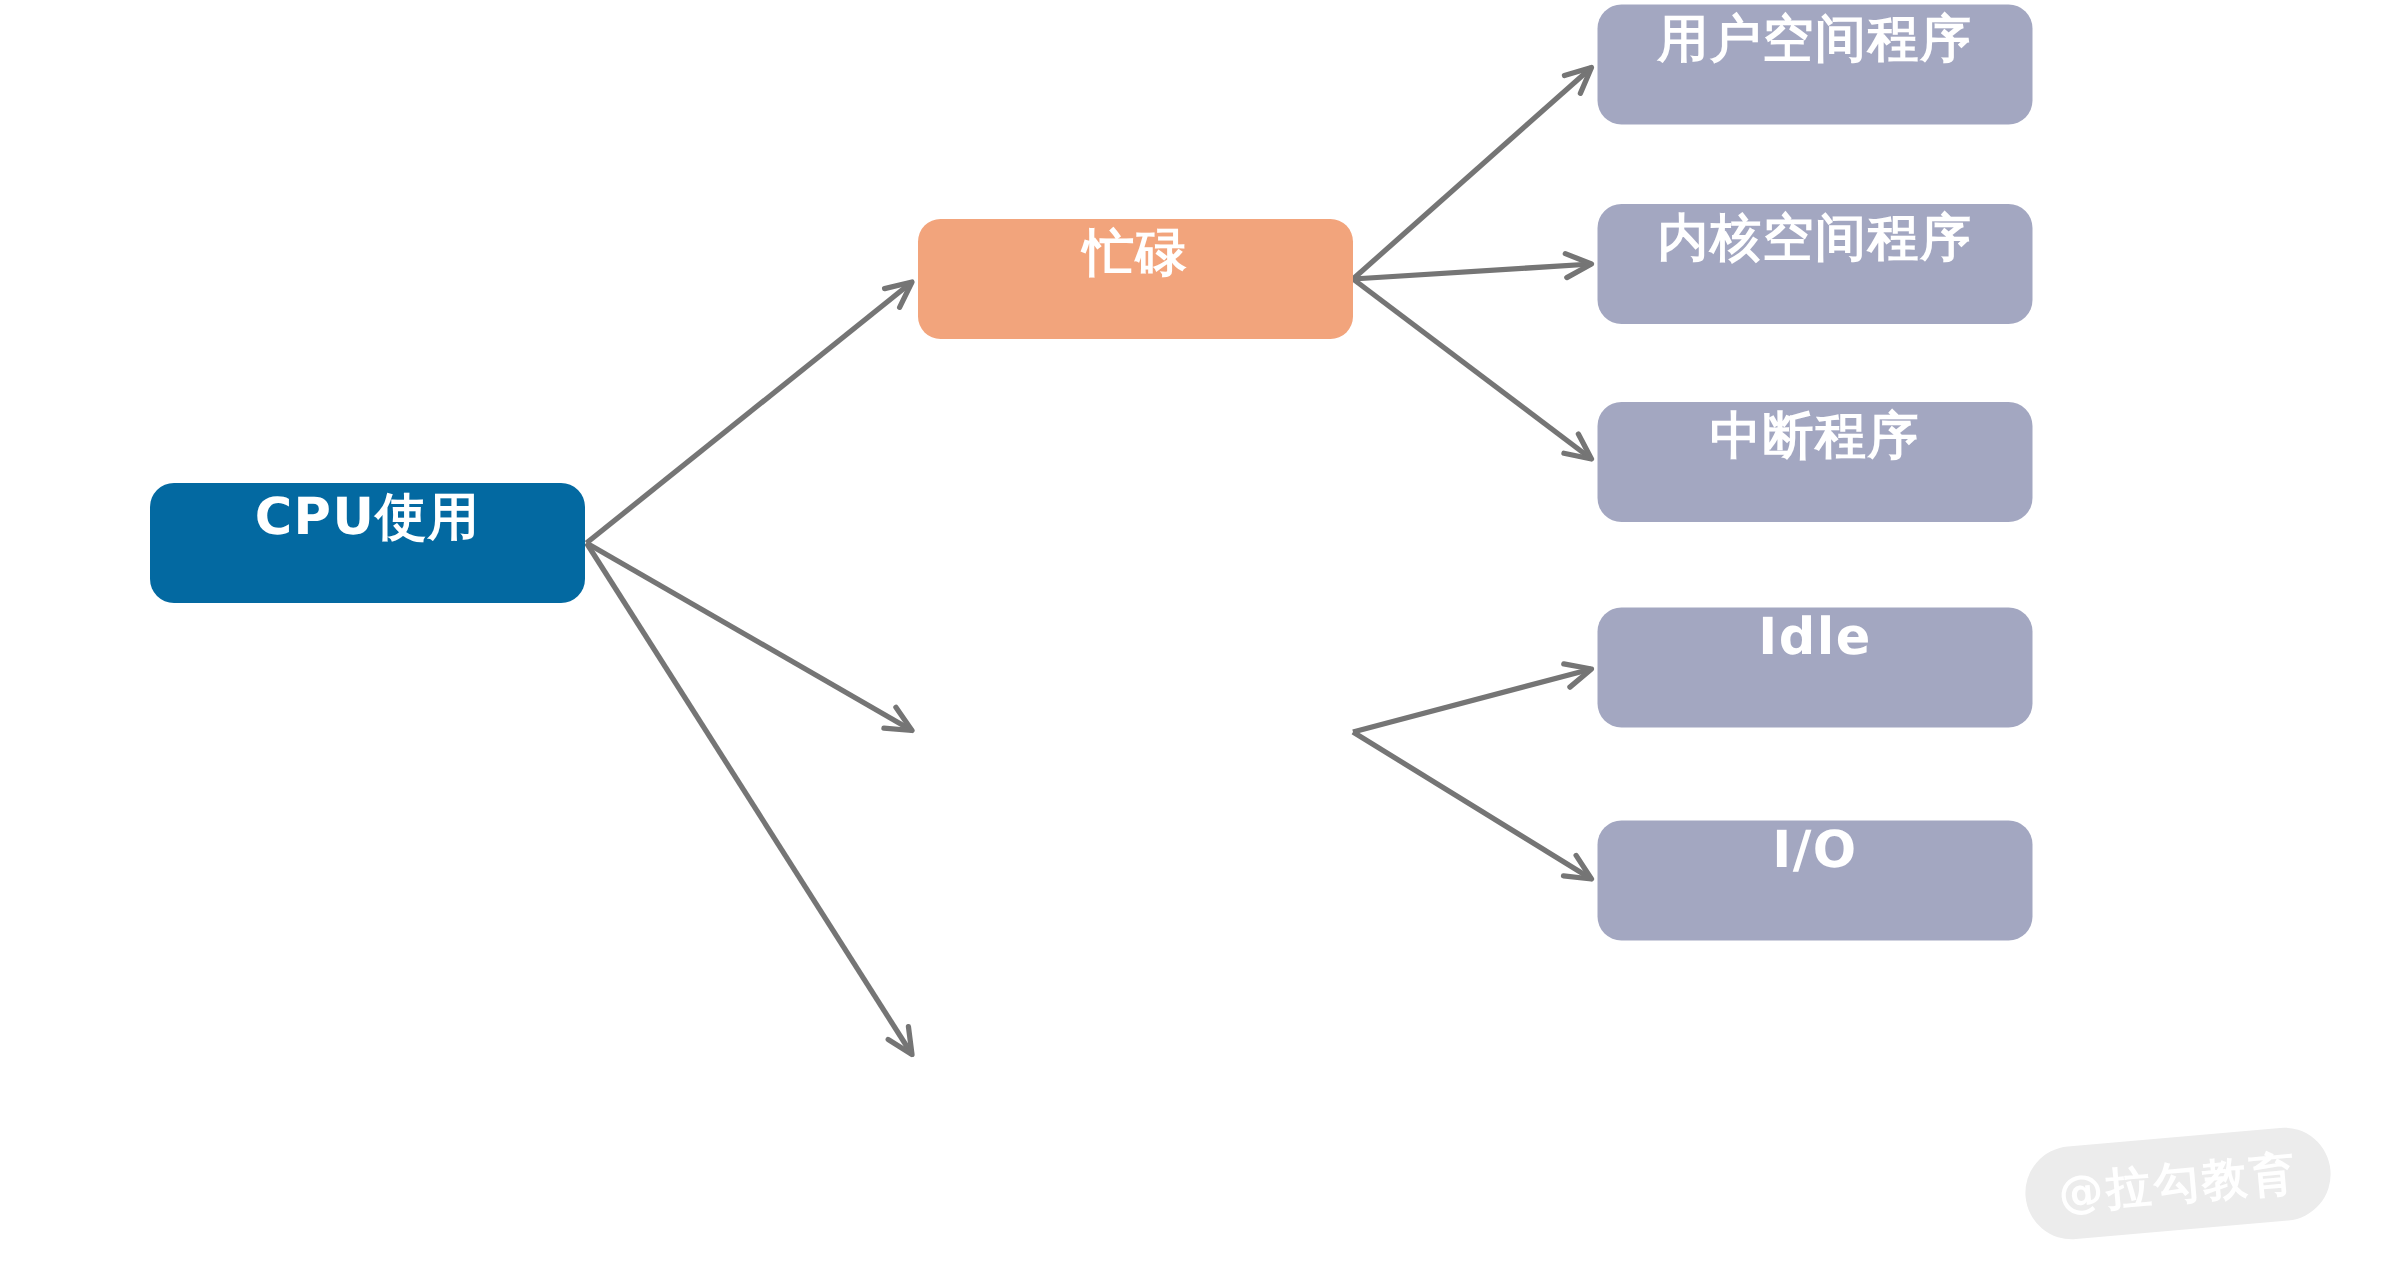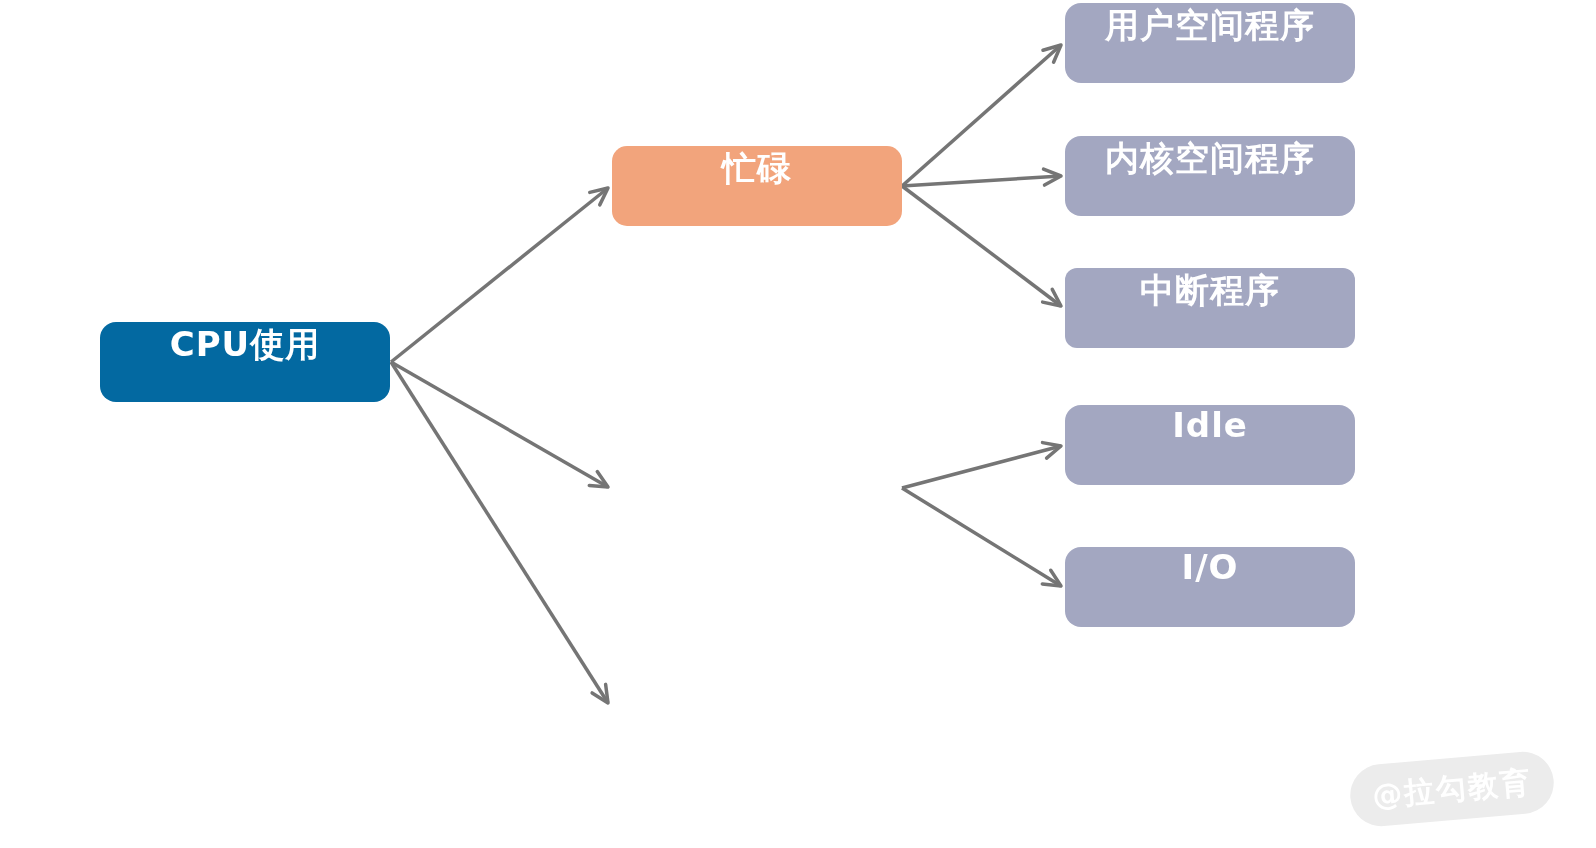"中断程序" .n-irq { border-radius: 12px -> none }
